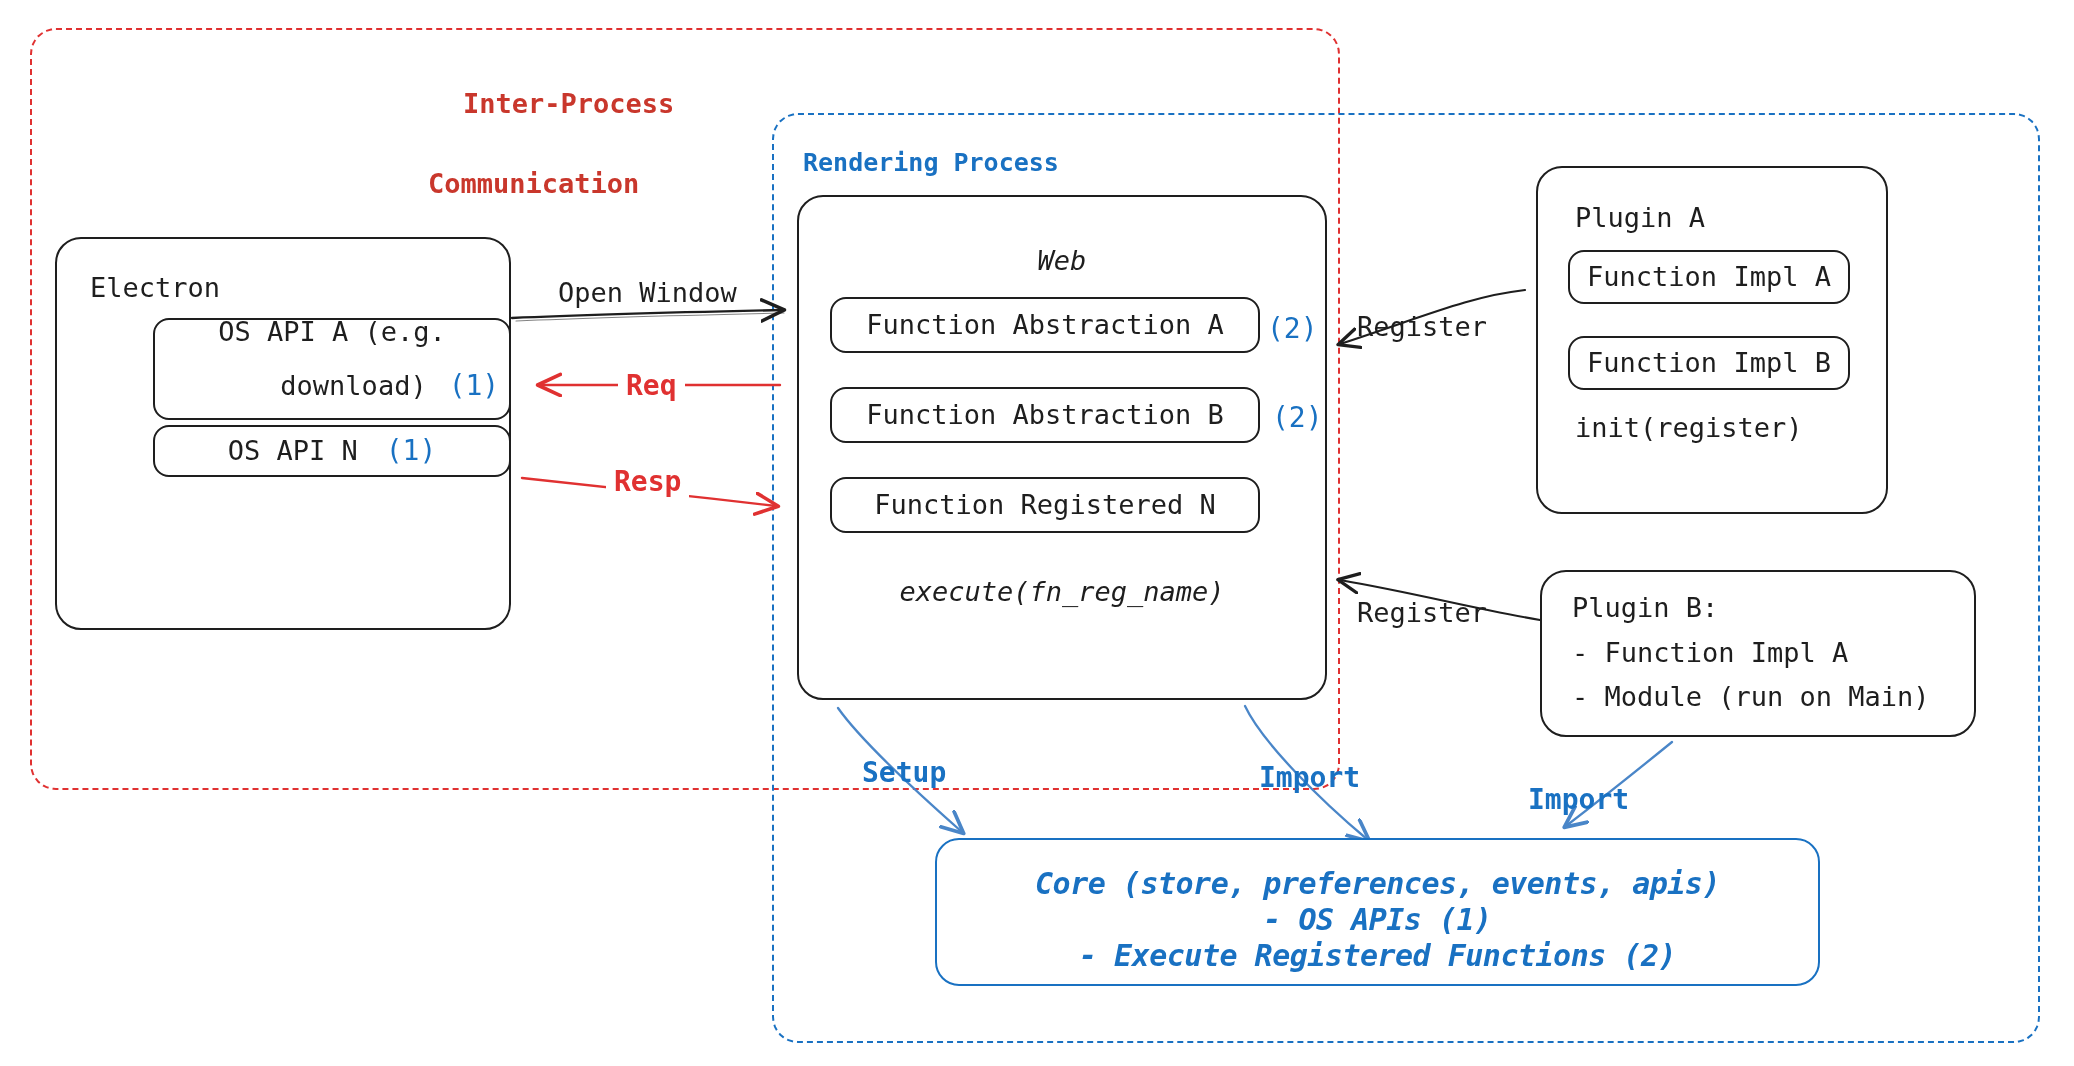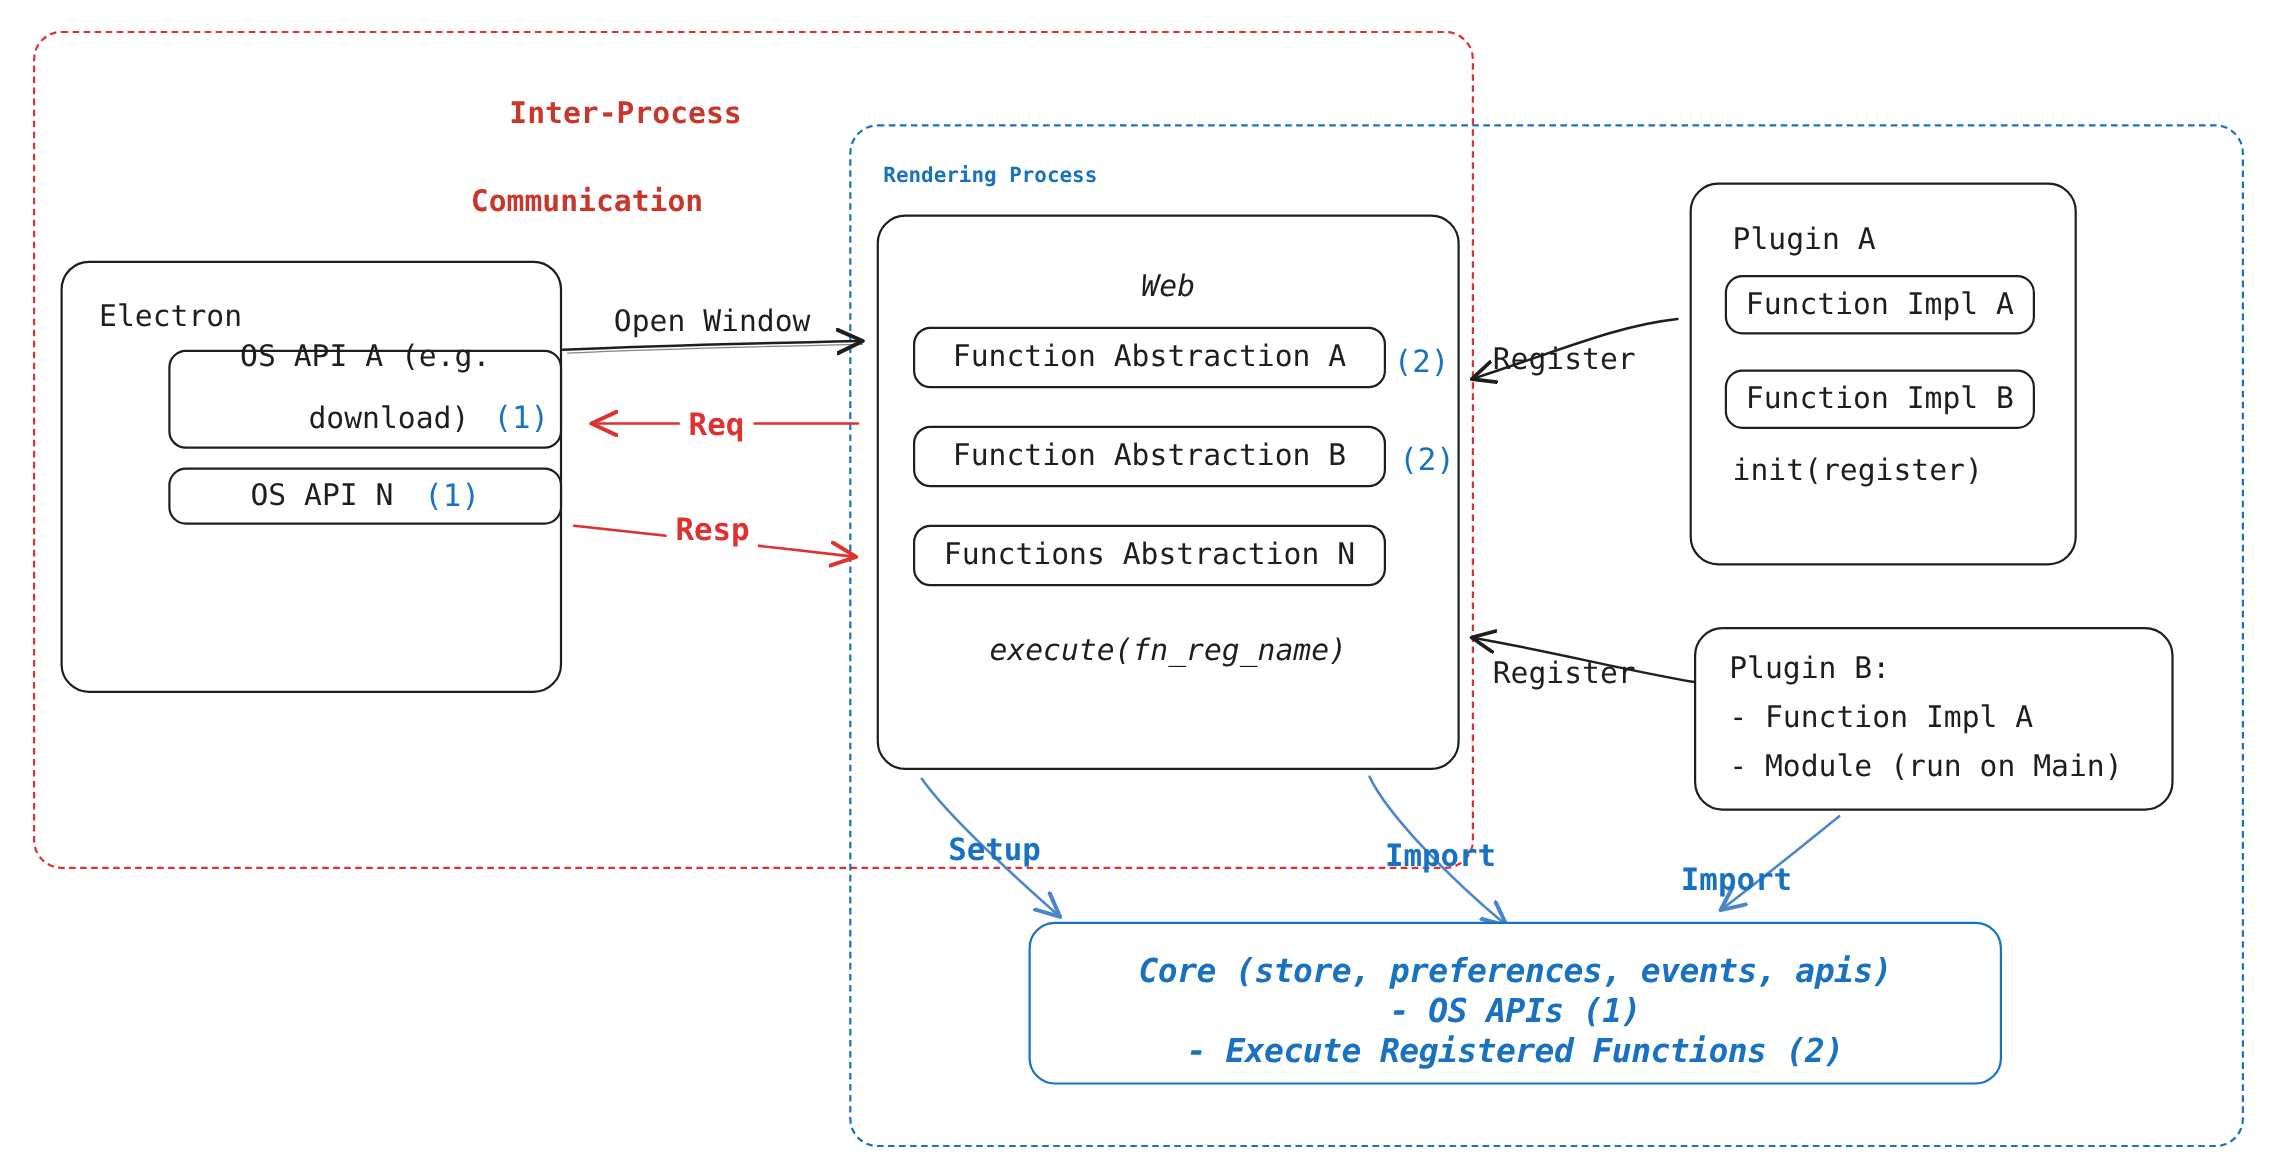"Rendering Process" .t-region { font-size: 19px -> 25px }
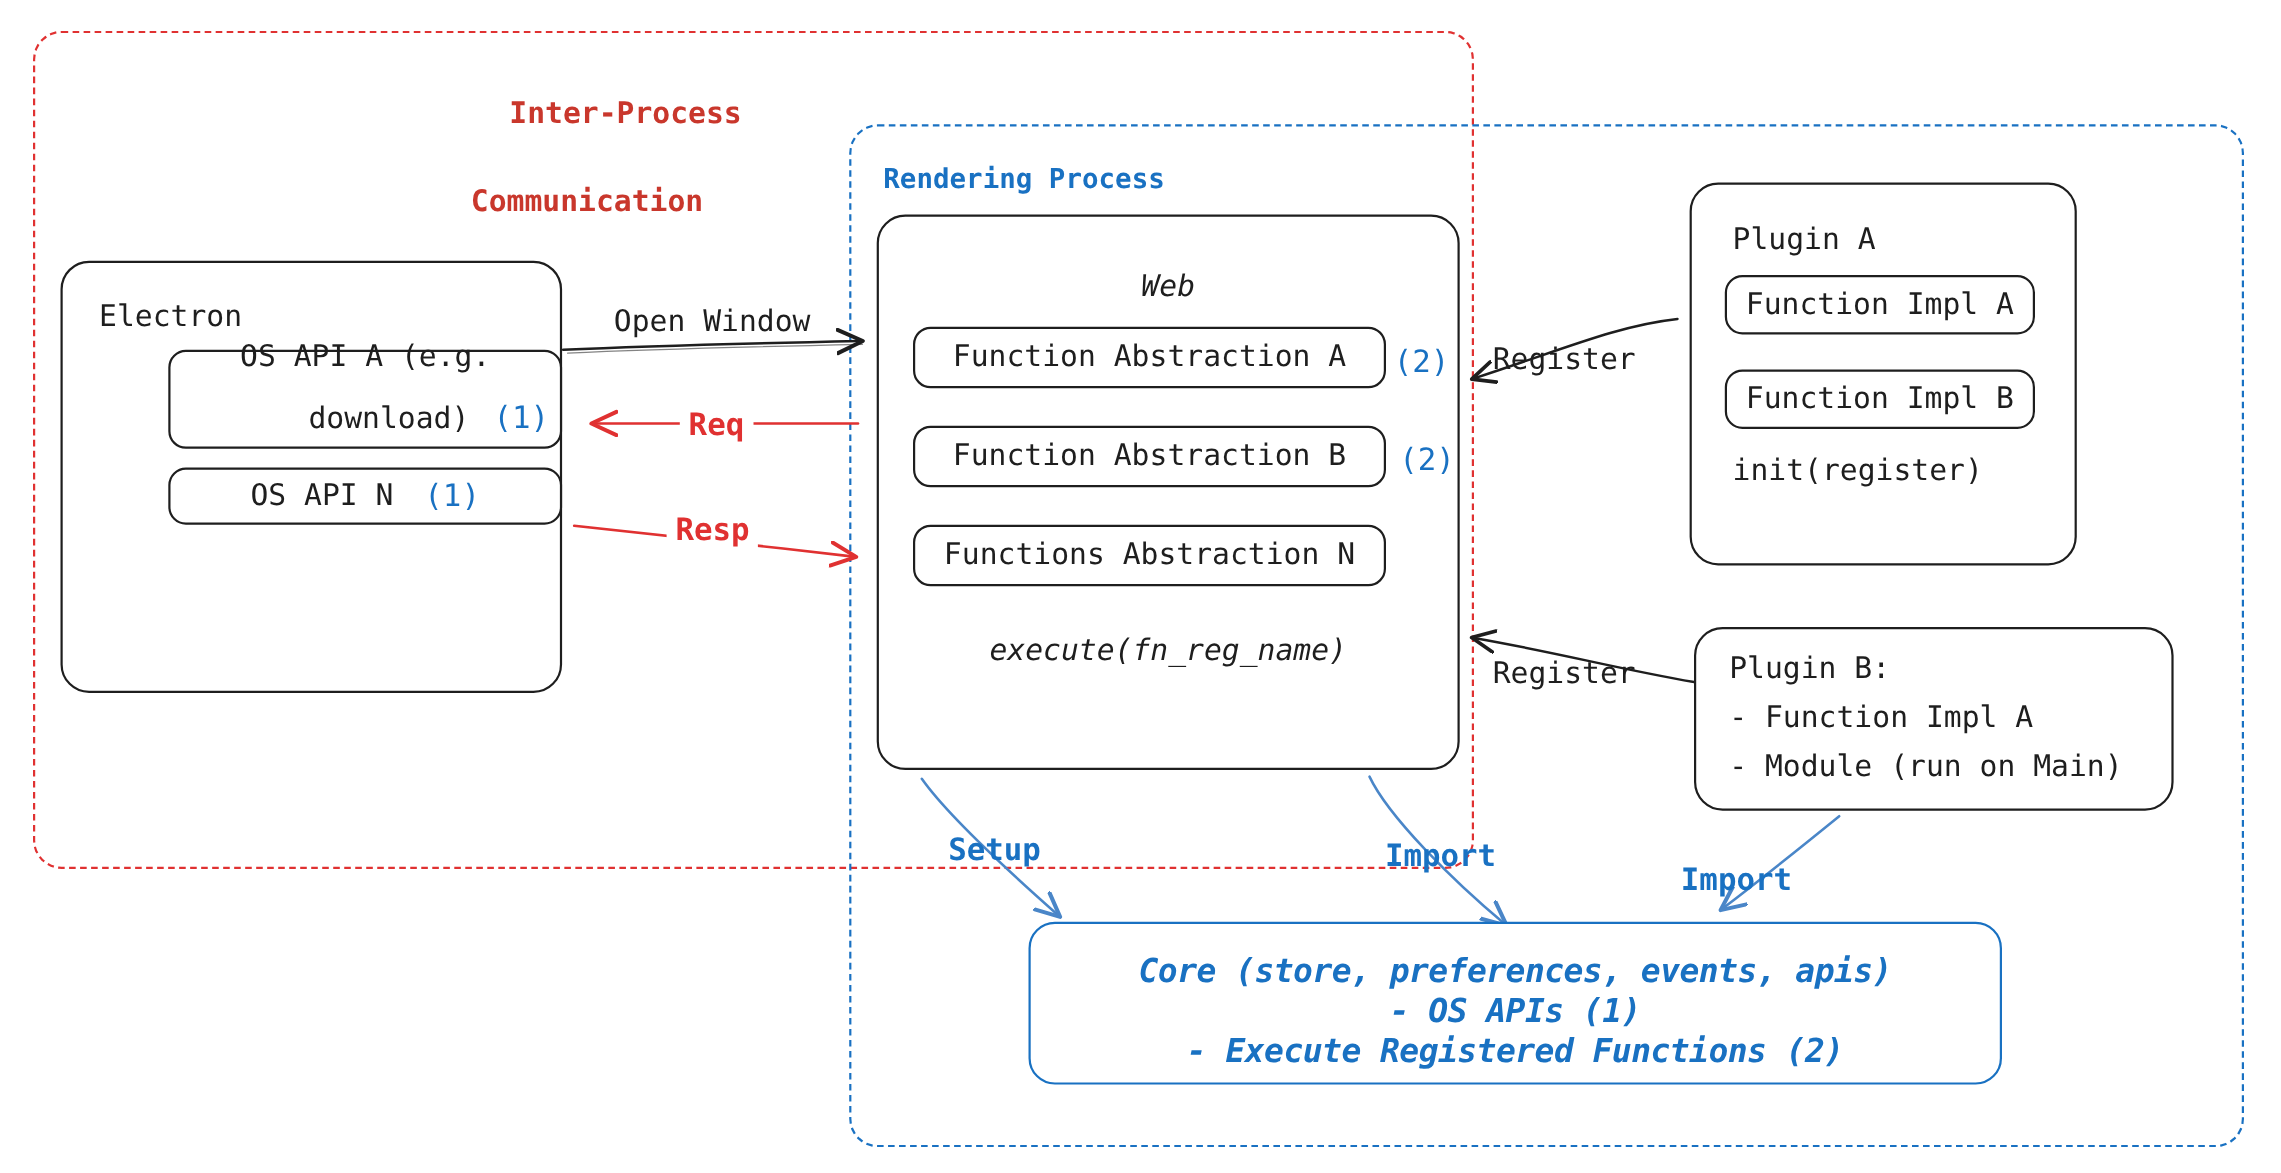"OS API A (e.g." div.rbox { height: 90px -> 102px }
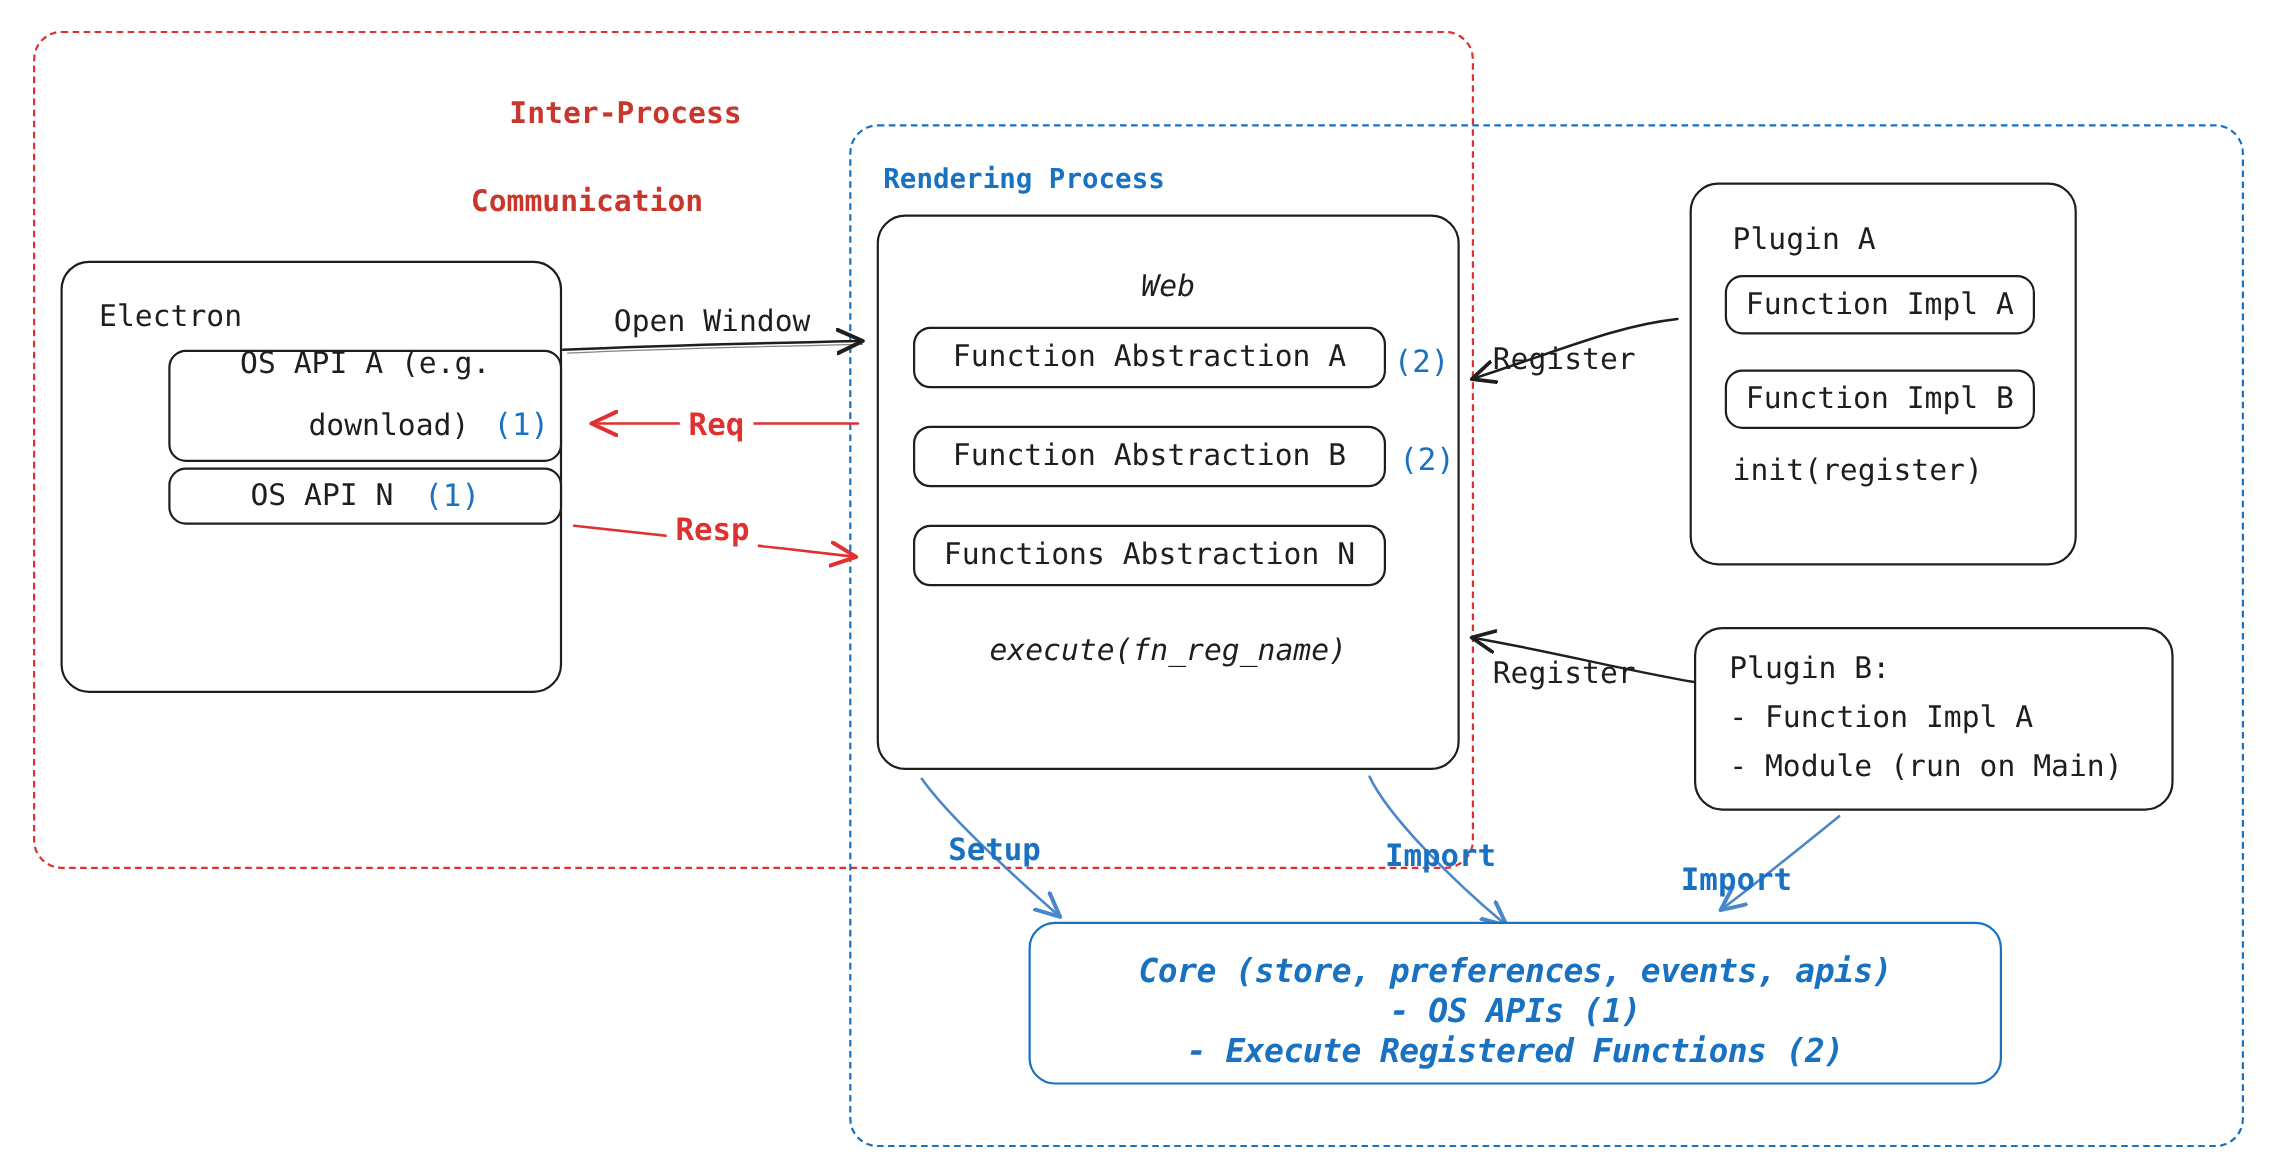"Functions Abstraction N" span.lbl { text: Functions Abstraction -> Function Registered }
